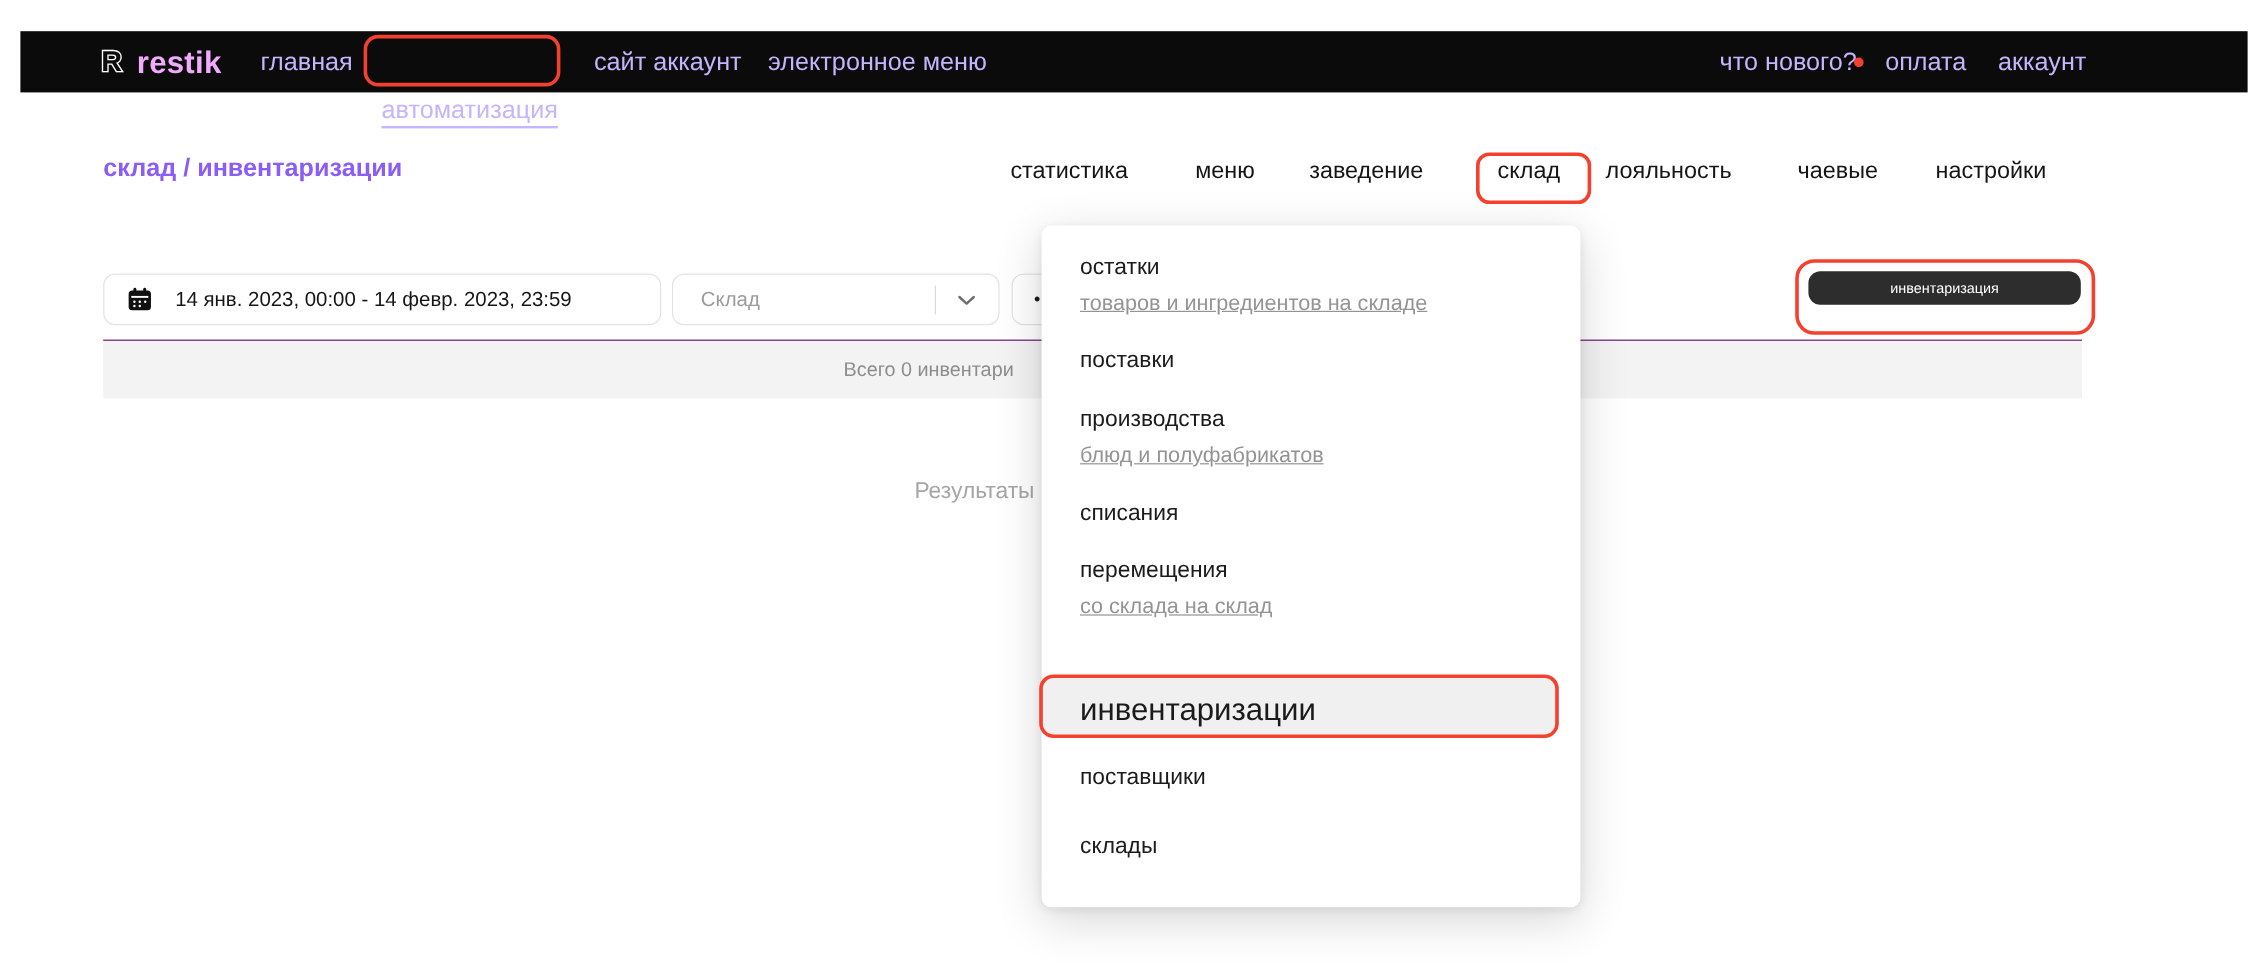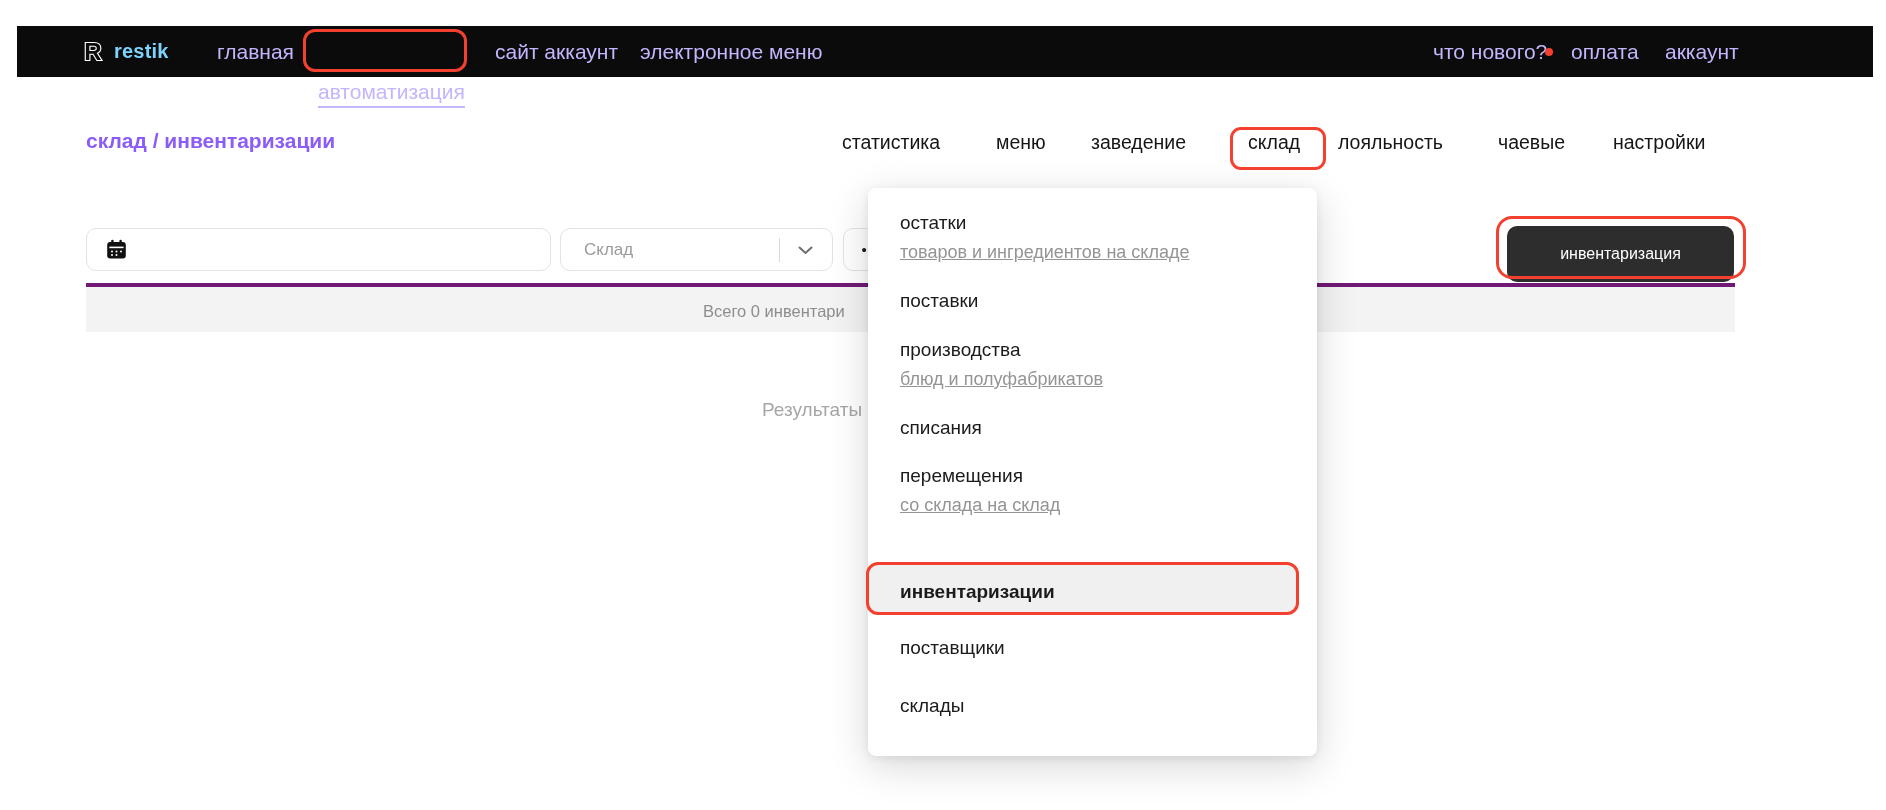"restik" .logo-text { color: #7dd3fc -> #f0abfc; font-size: 20px -> 26px }
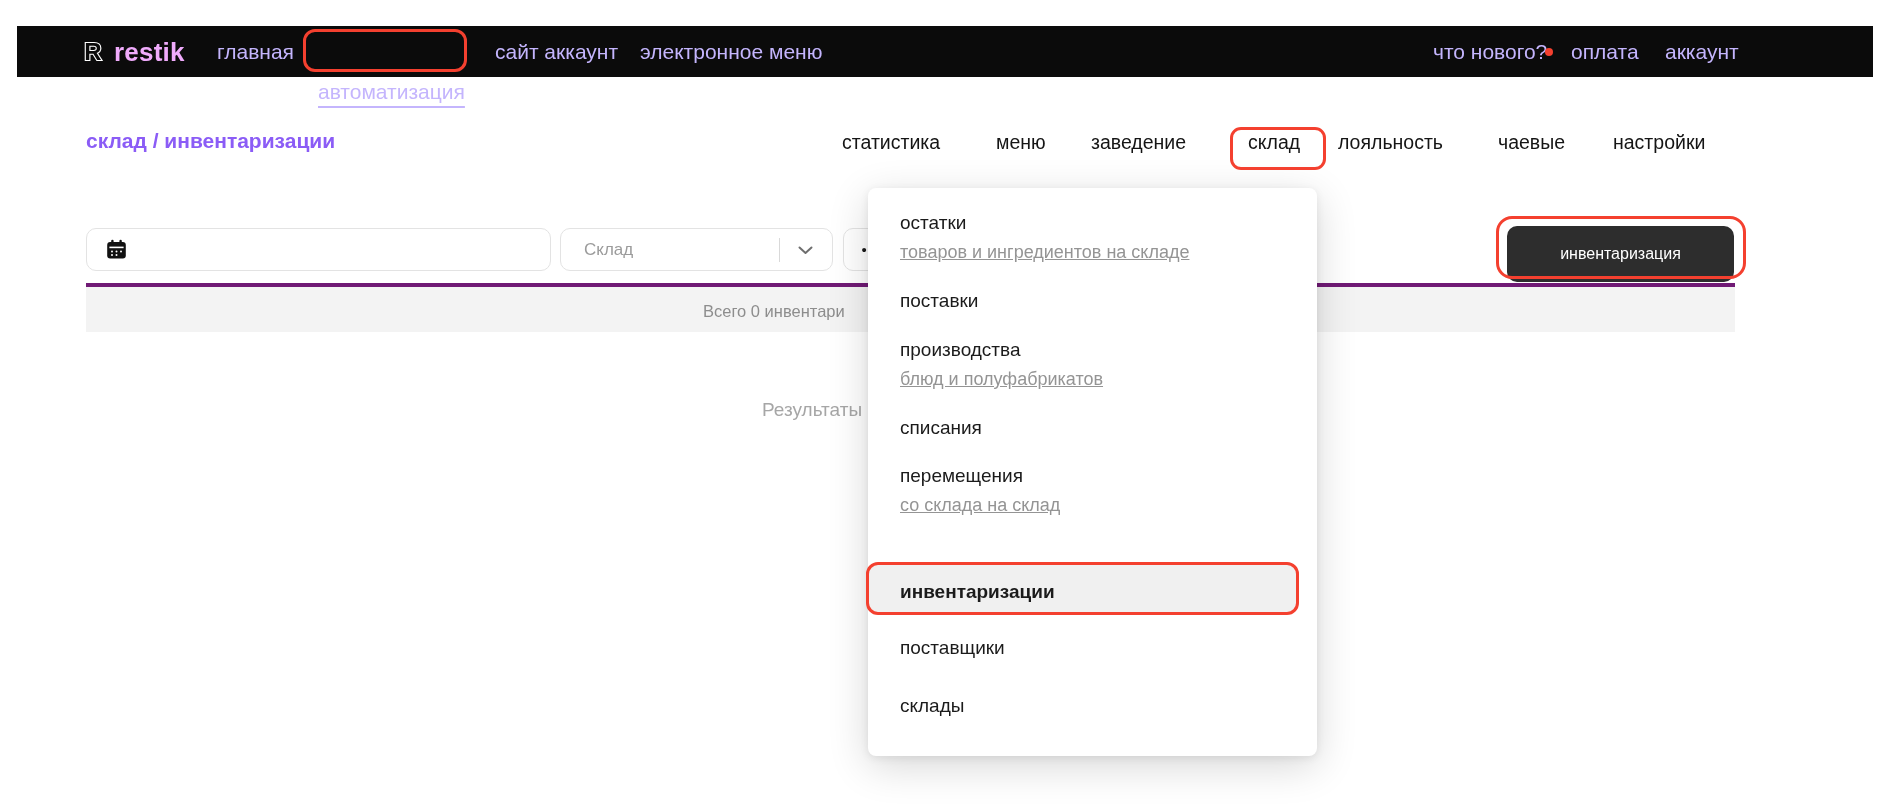"14 янв. 2023, 00:00 -" span.date-text { html: none -> <span>14 янв. 2023, 00:00 - 14 февр. 2023, 23:59</span> }
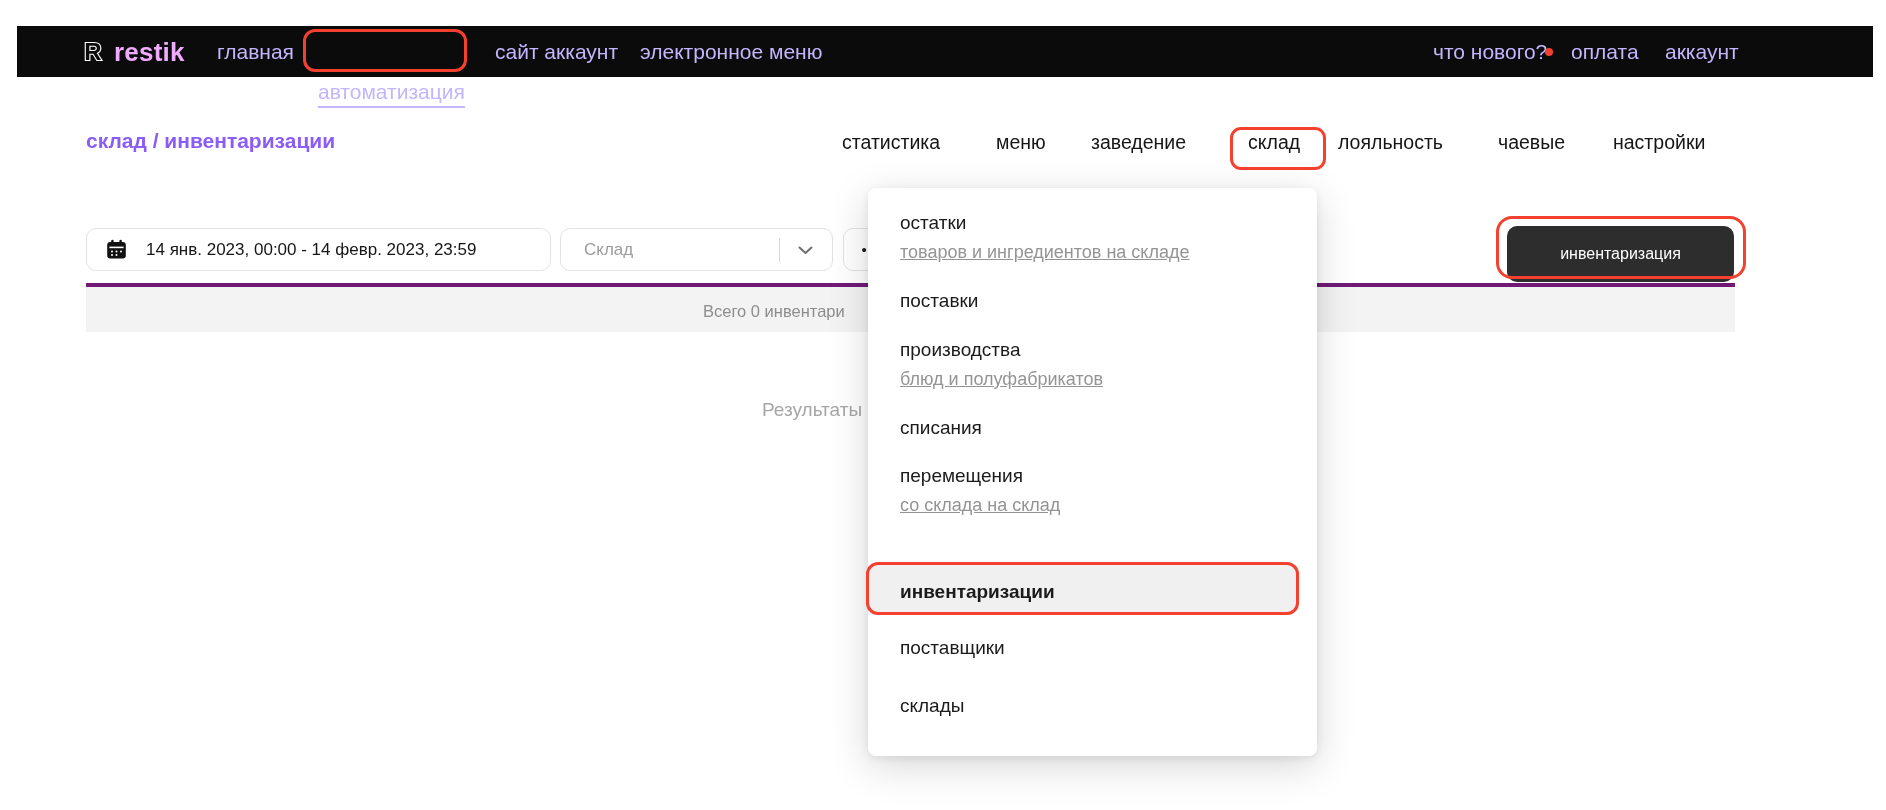"инвентаризация" .action-btn { font-size: 16px -> 12px; height: 56px -> 28px }
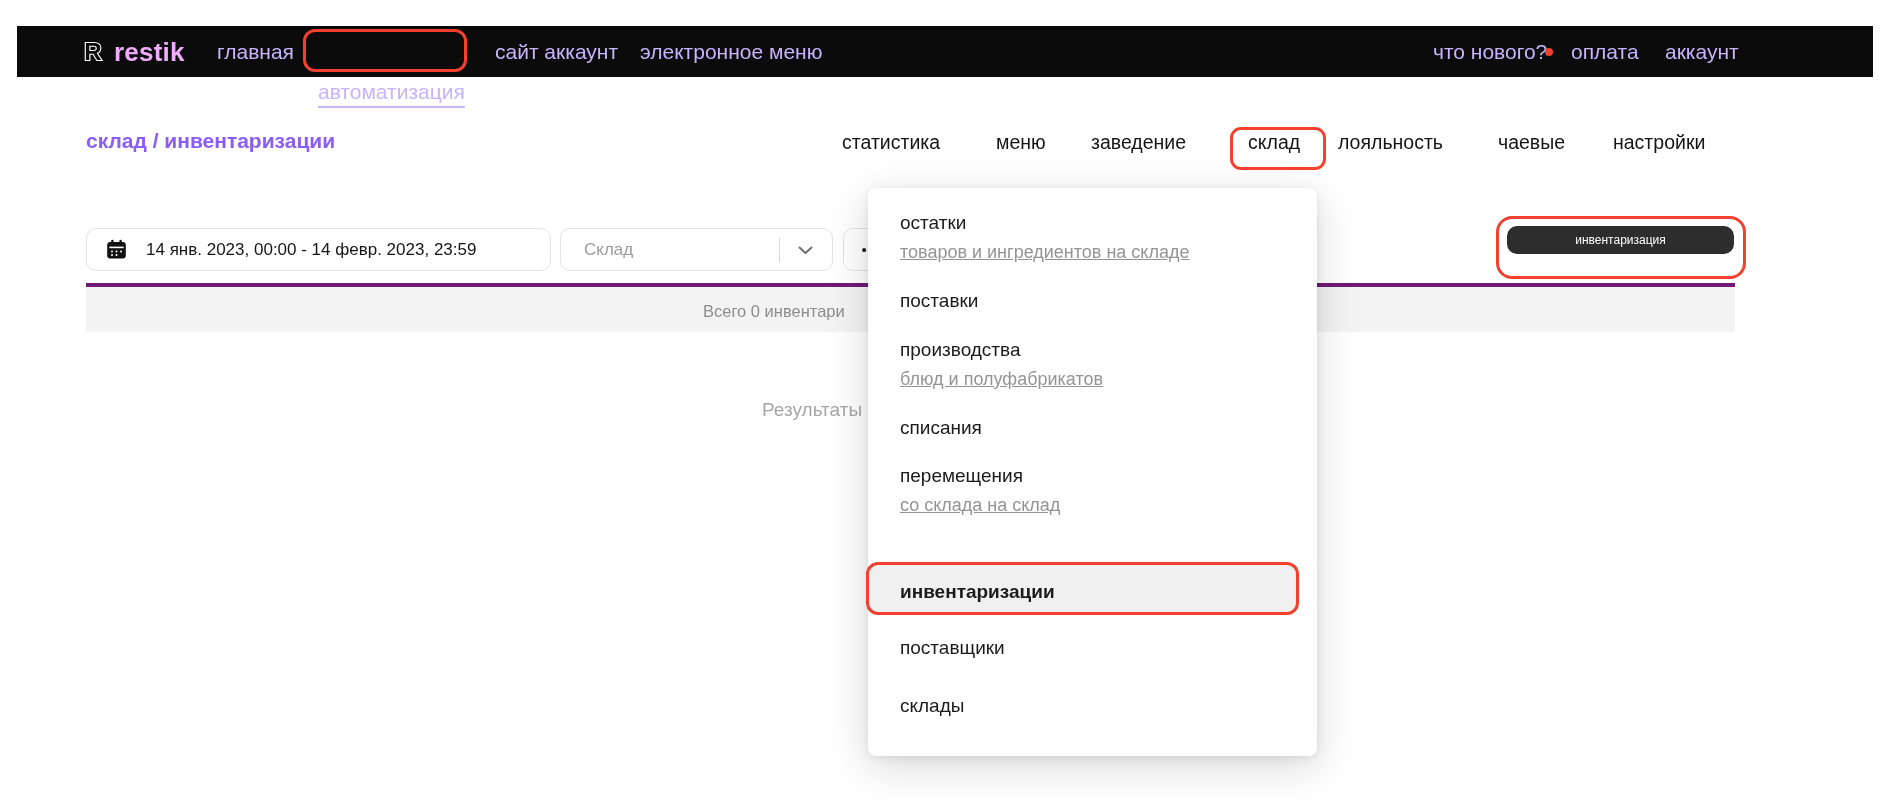"Всего 0 инвентари" .summary-bar { border-top: 4px solid #701a75 -> 1px solid #701a75 }
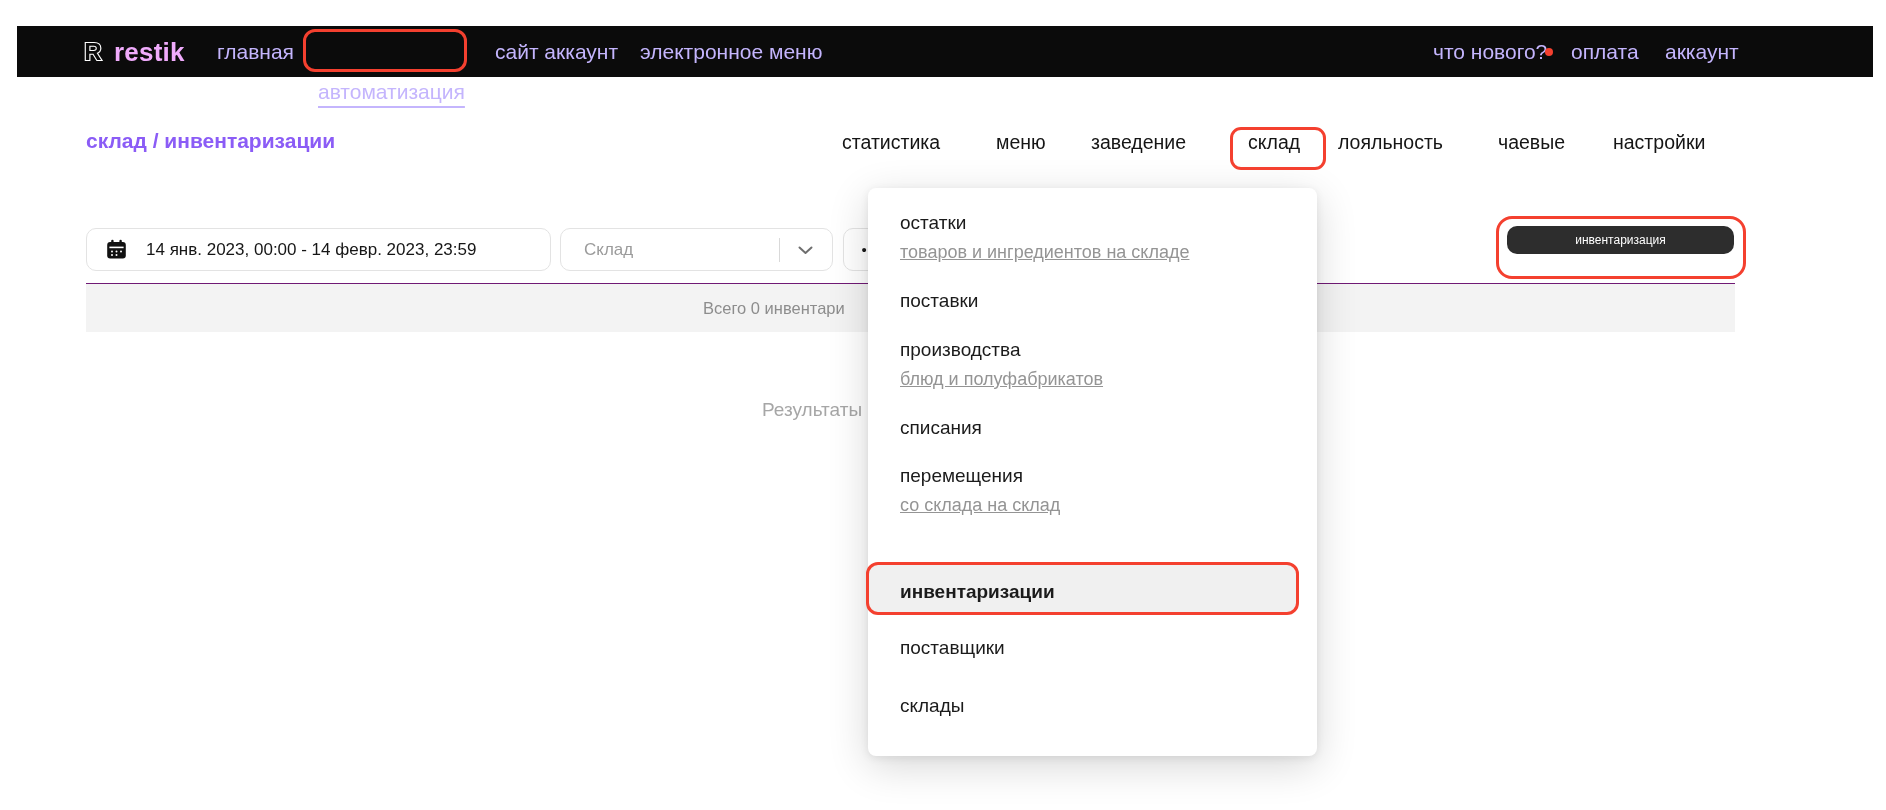"инвентаризации" .menu-highlight .label { font-size: 19px -> 26px; font-weight: 700 -> 400 }
